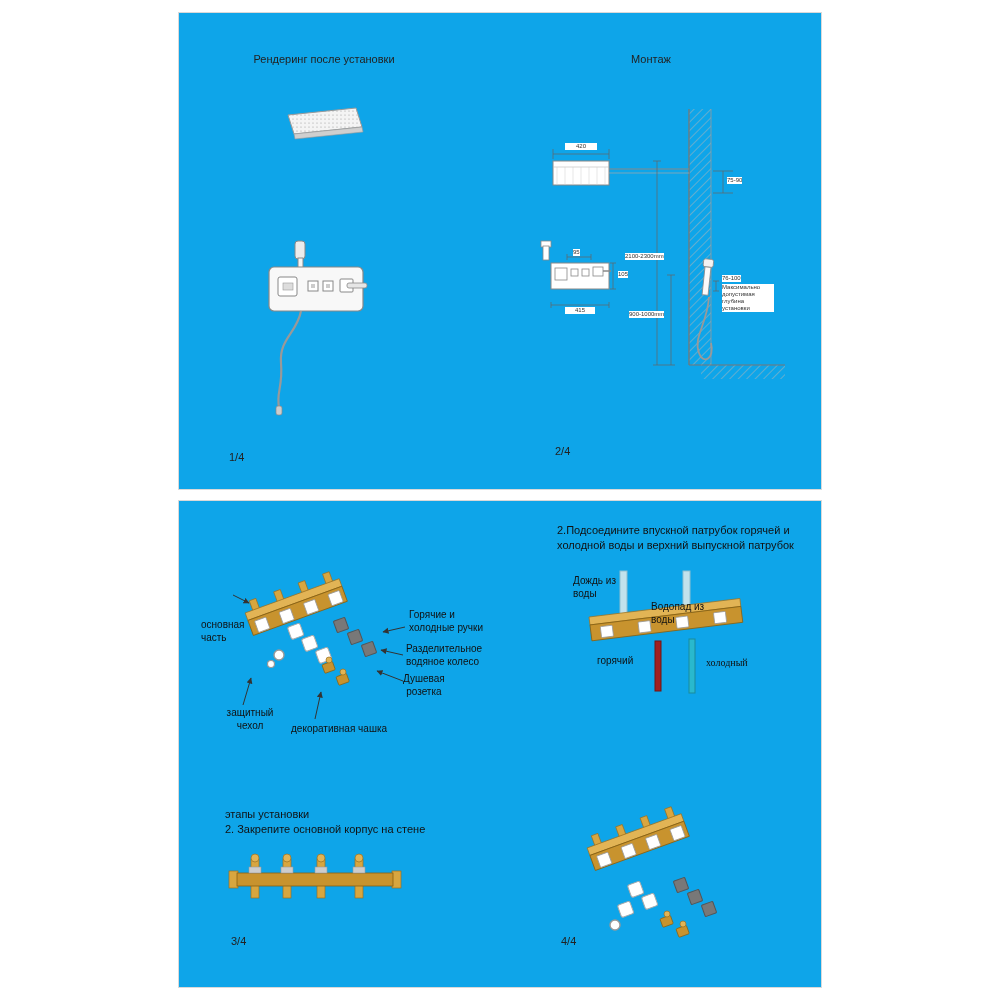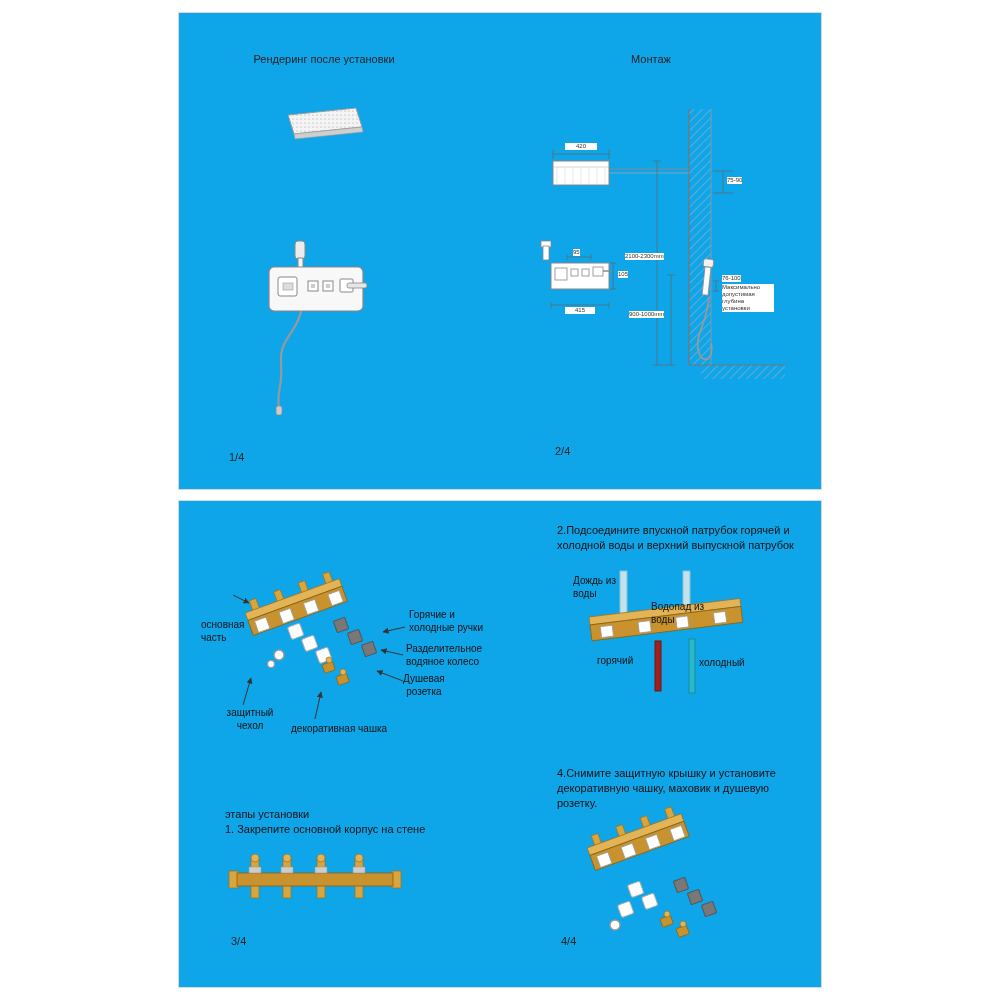"холодный" div.label { font-family: none -> Liberation Serif, serif; left: 198px -> 205px }
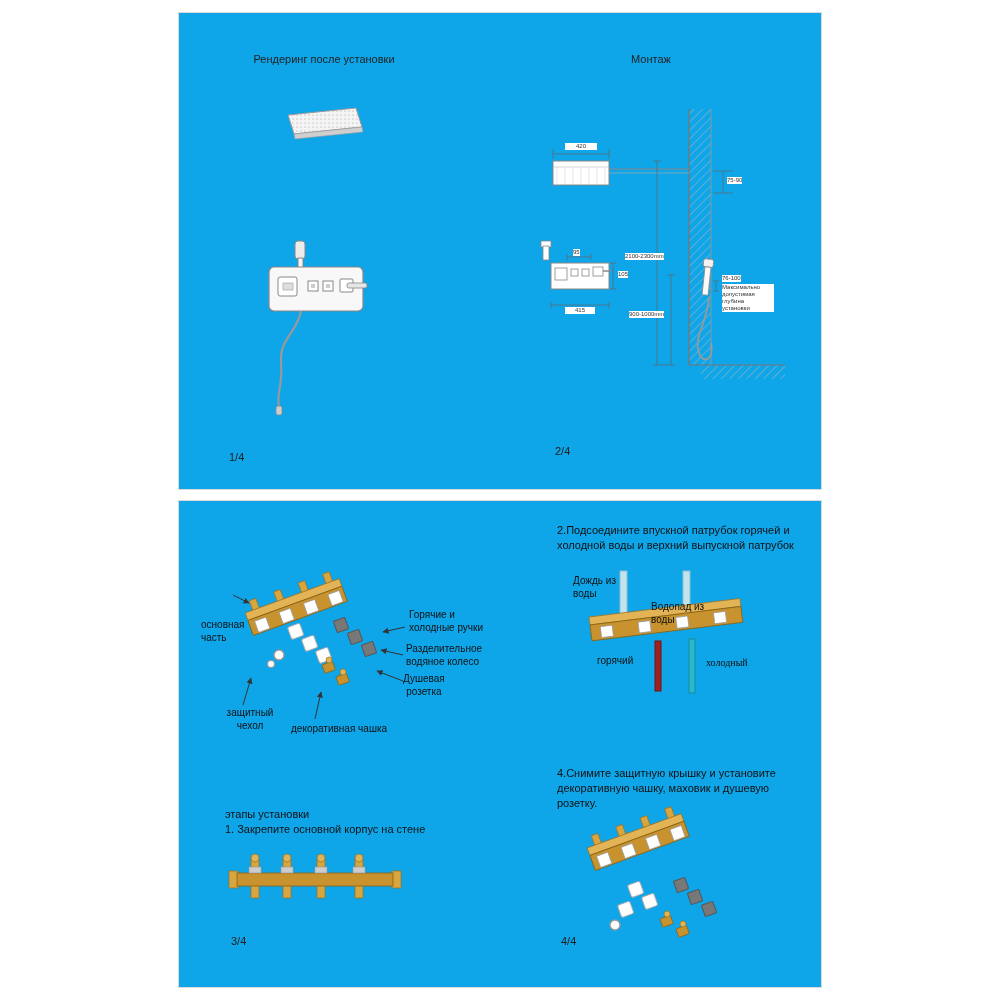"4.Снимите защитную крышку и установите" div.body-text { html: <div>4.Снимите защитную крышку и установите декоративную чашку, маховик и душевую розетку.</div> -> none }
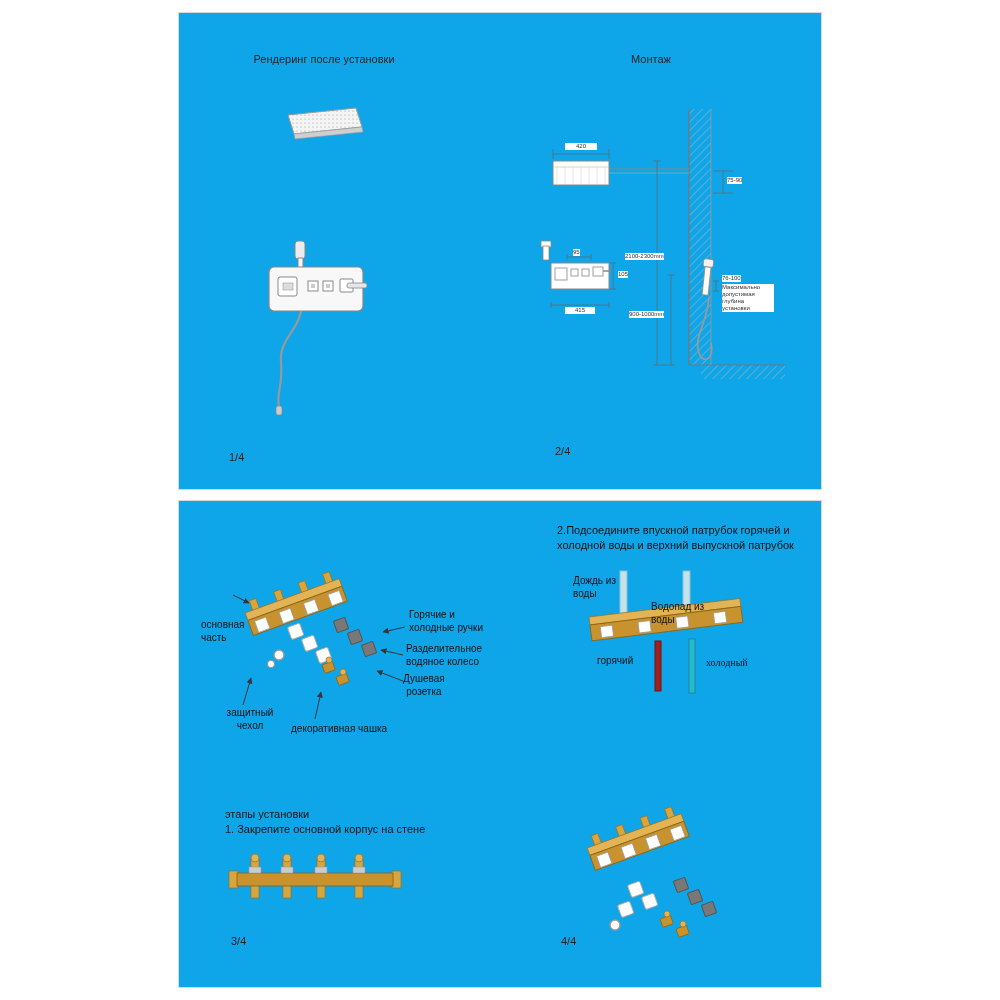"1. Закрепите основной корпус на" div.body-text { text: 1 -> 2 }
